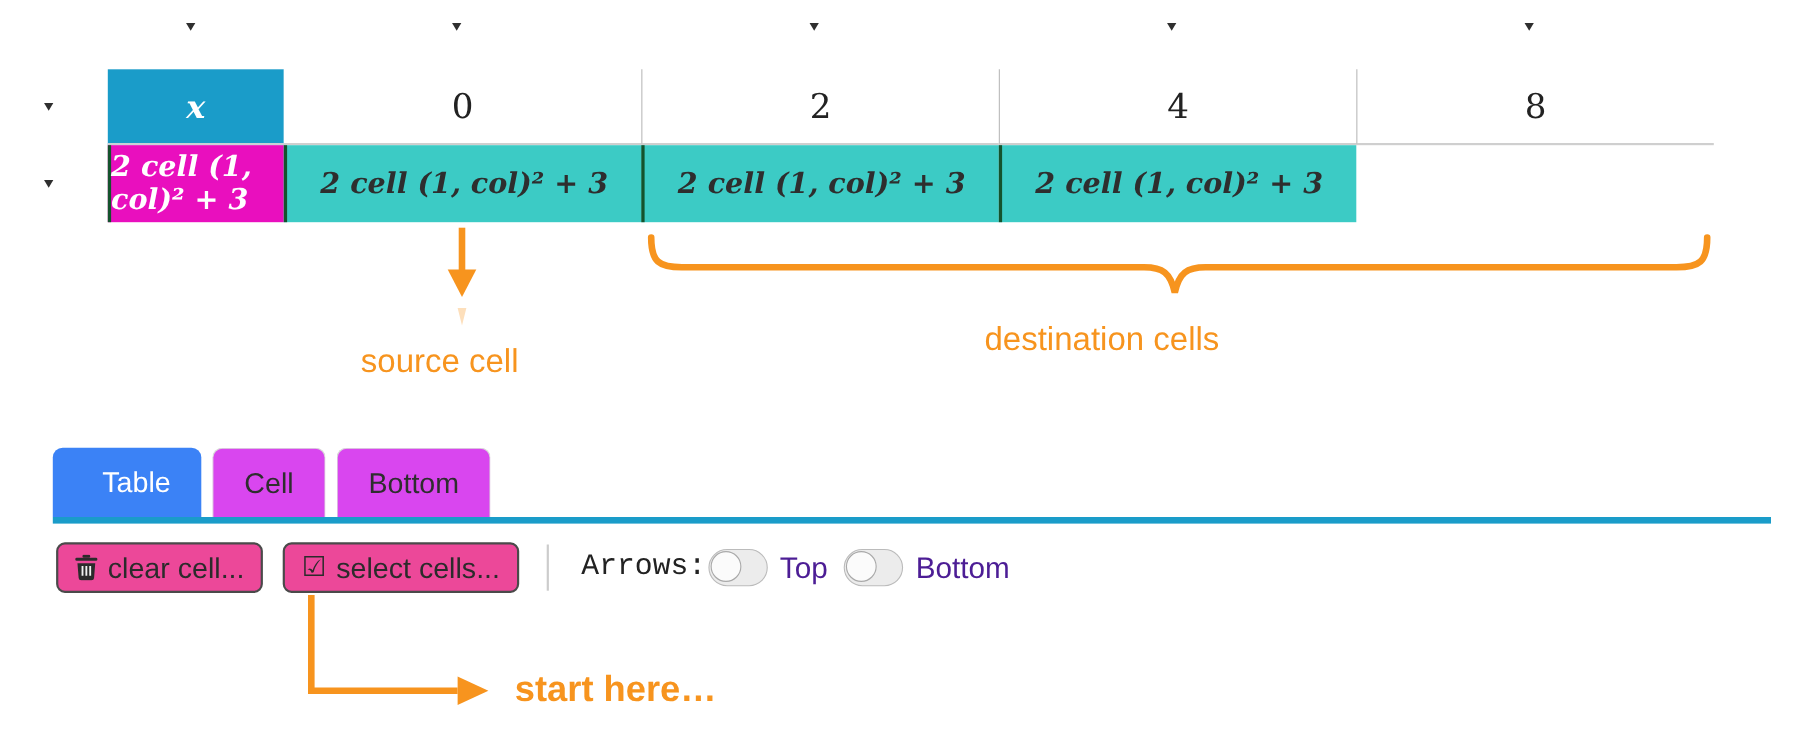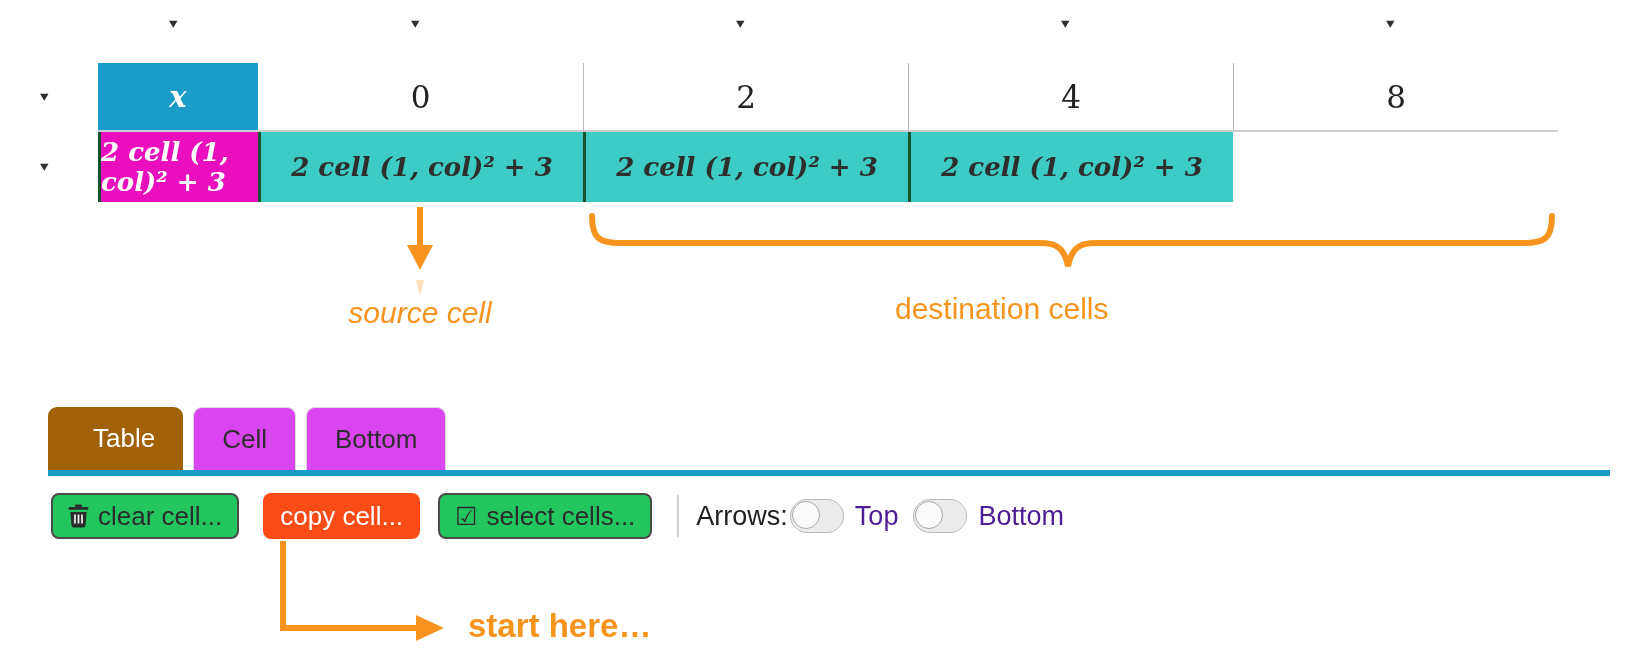"source cell" .source-label { font-style: italic -> none; text-align: center -> left; top: 296px -> 312px }
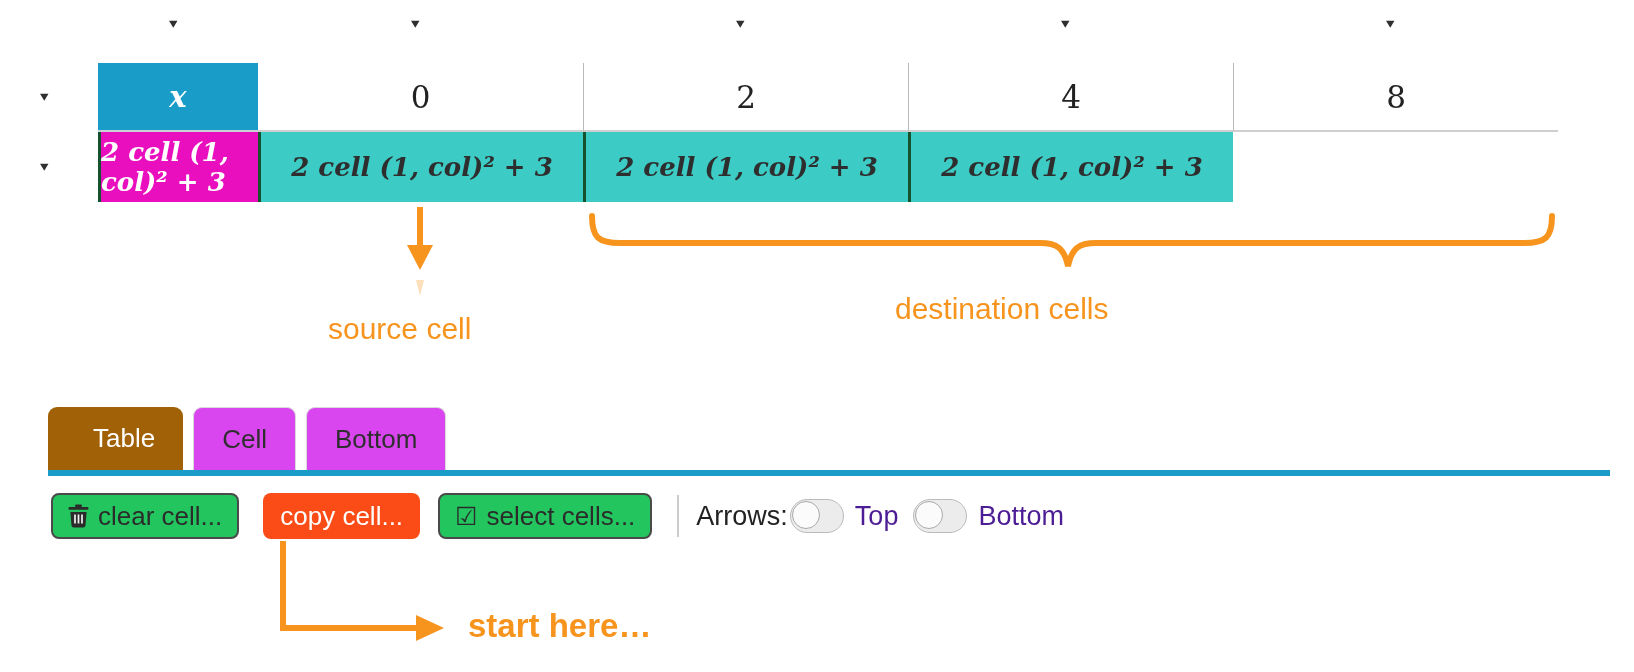"Table" .tab.active { background: #a16207 -> #3b82f6 }
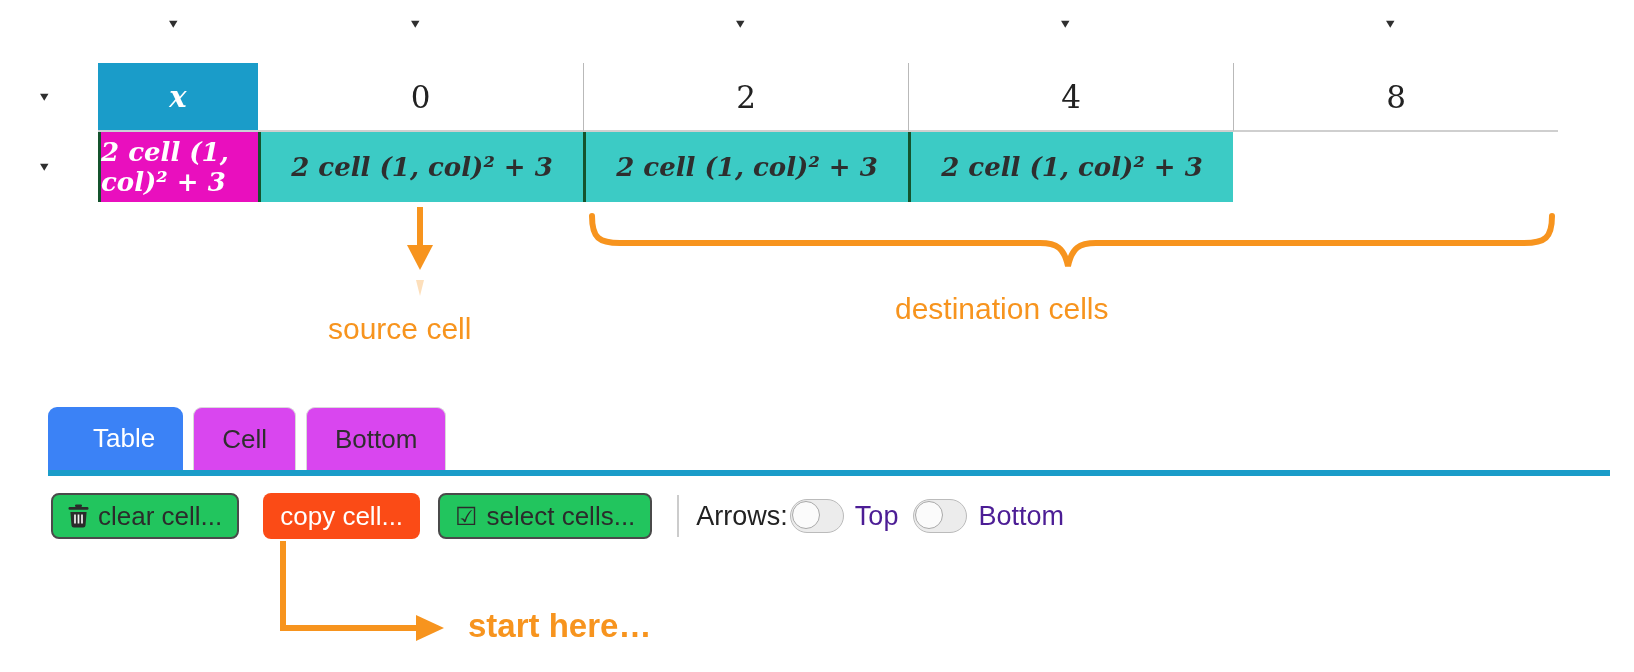"clear cell..." .btn { background: #22c55e -> #ec4899 }
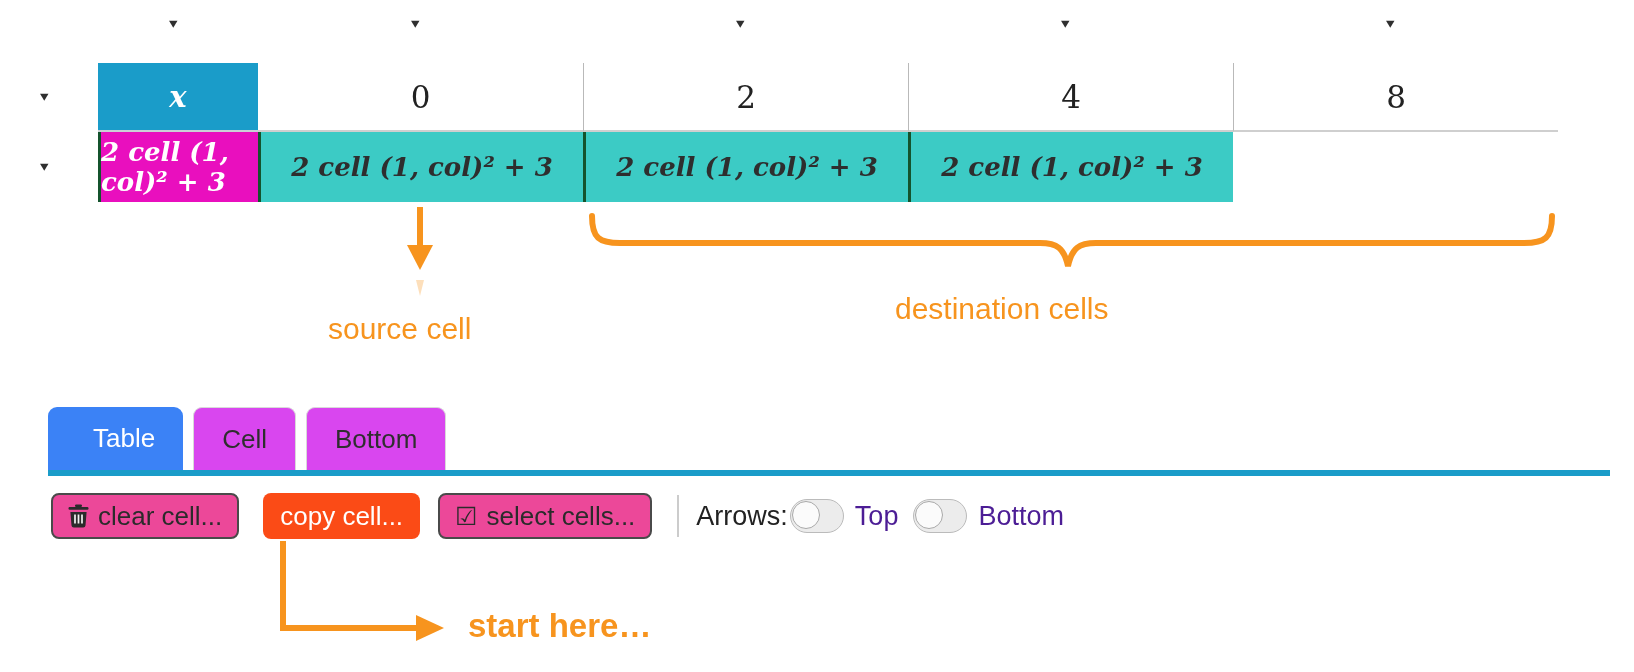"copy cell..." button.btn { html: <button> <span>copy cell...</span> </button> -> none }
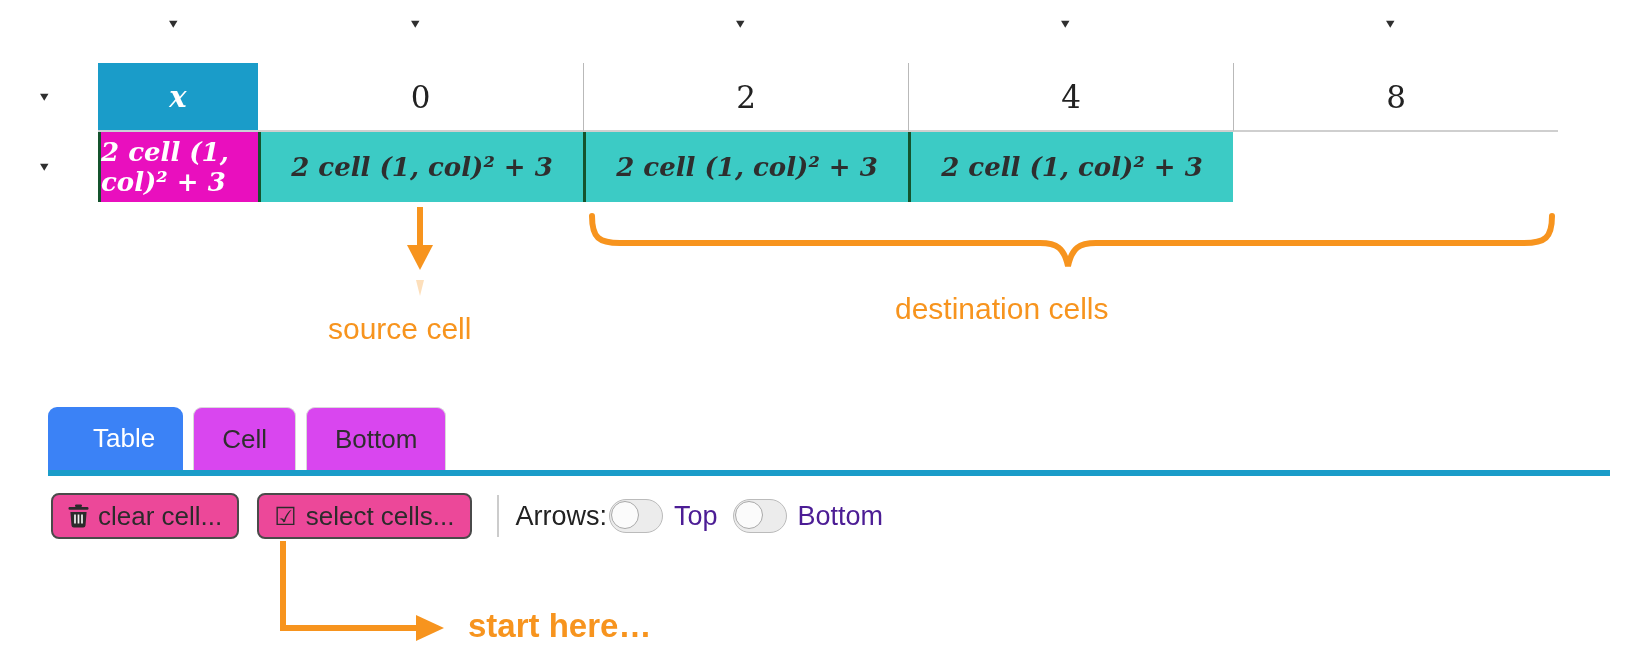"Arrows:" .arrows-label { font-family: none -> Liberation Mono, monospace; margin-left: 17px -> 30px }
